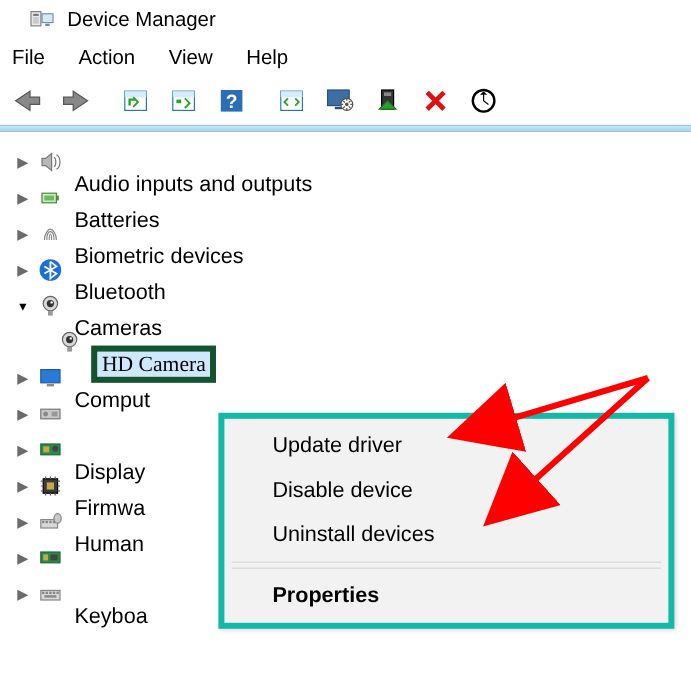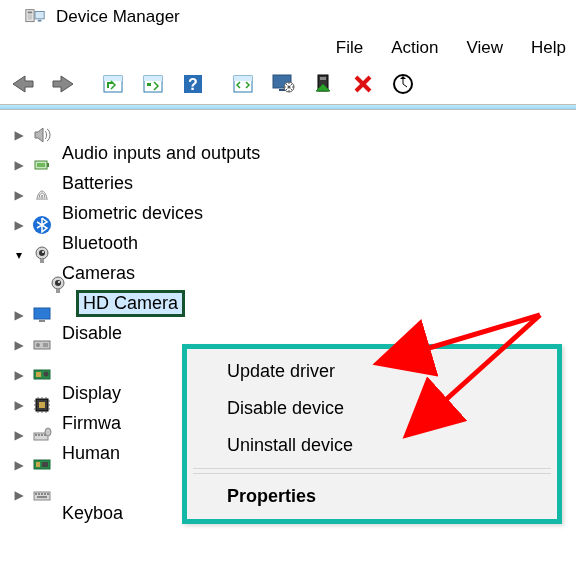"File" .menubar { justify-content: flex-end -> none }
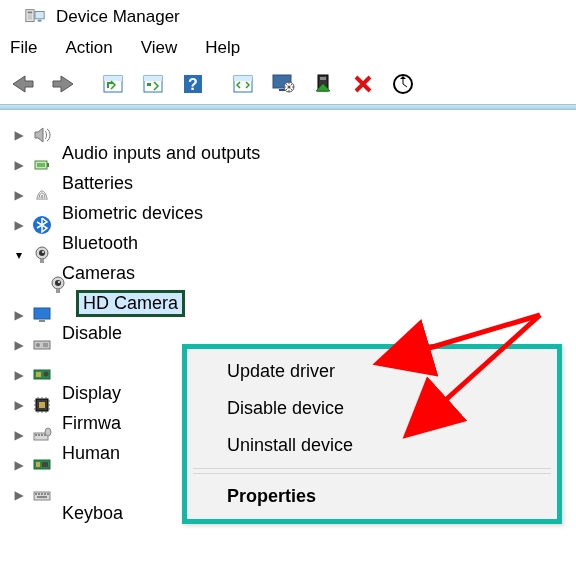"HD Camera" .row.selected .label-box { border: 3px solid #14532d -> 5px solid #14532d; font-family: none -> Liberation Serif, serif }
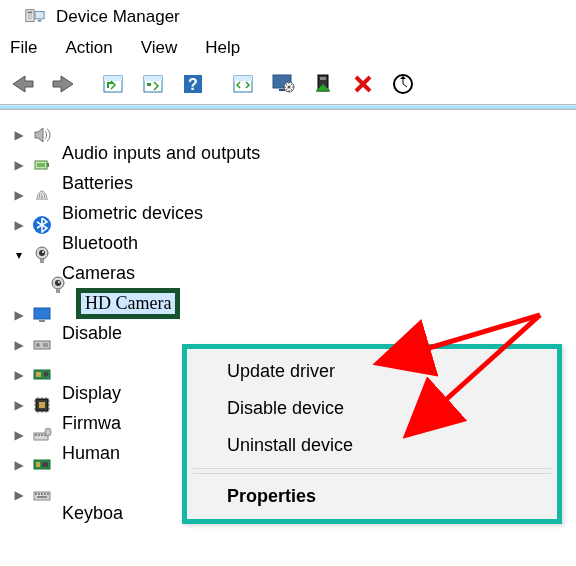"Disable" span.label-box { text: Disable -> Comput }
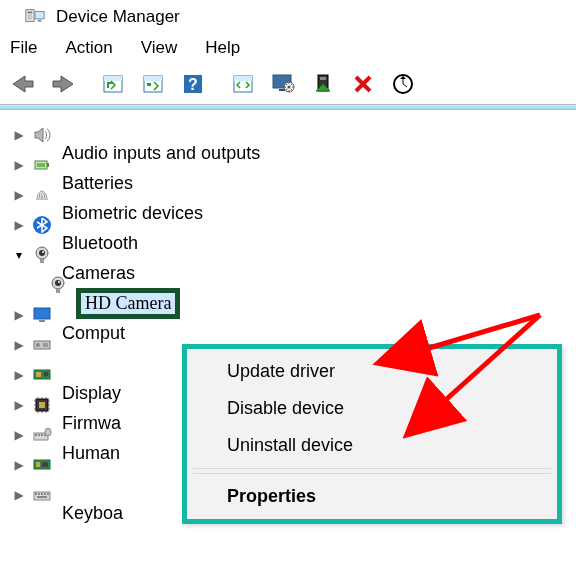"Uninstall device" div.cm-item { text: device -> devices }
